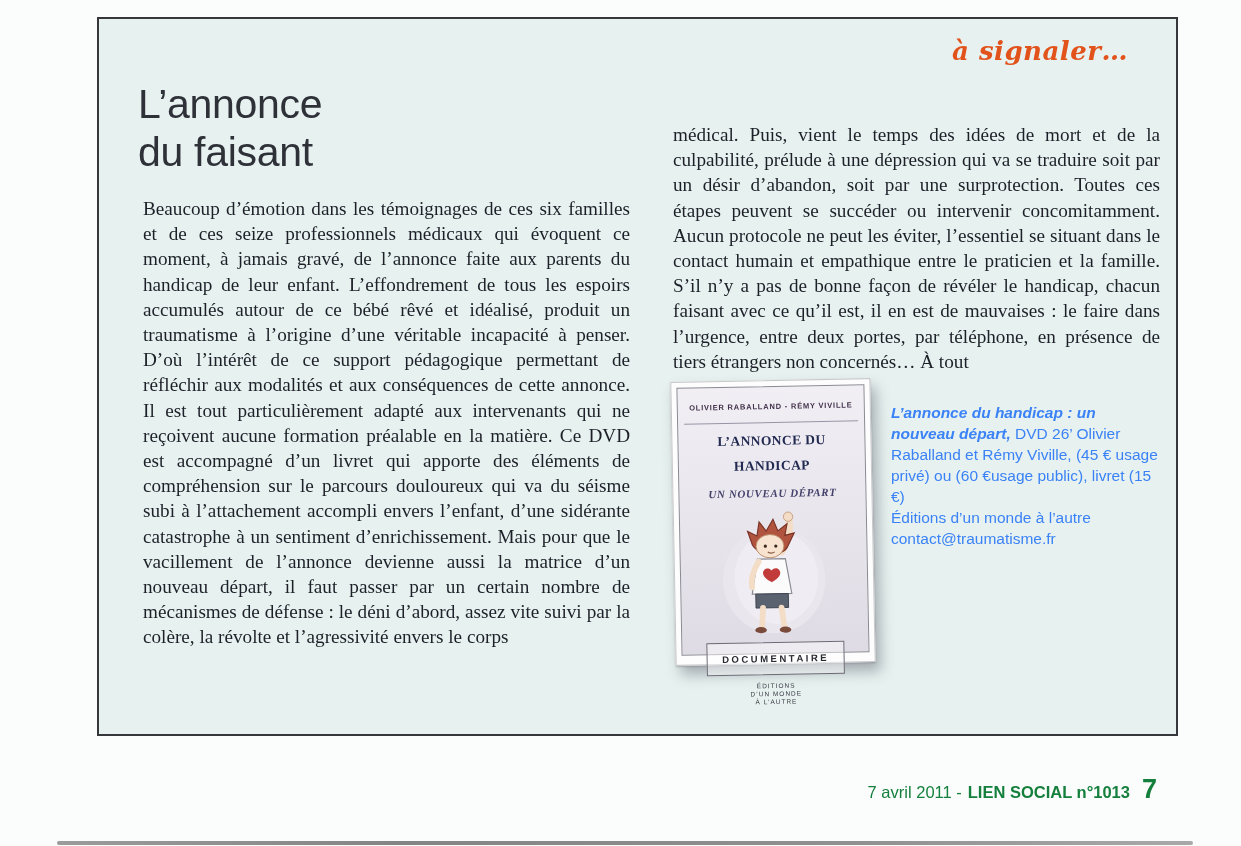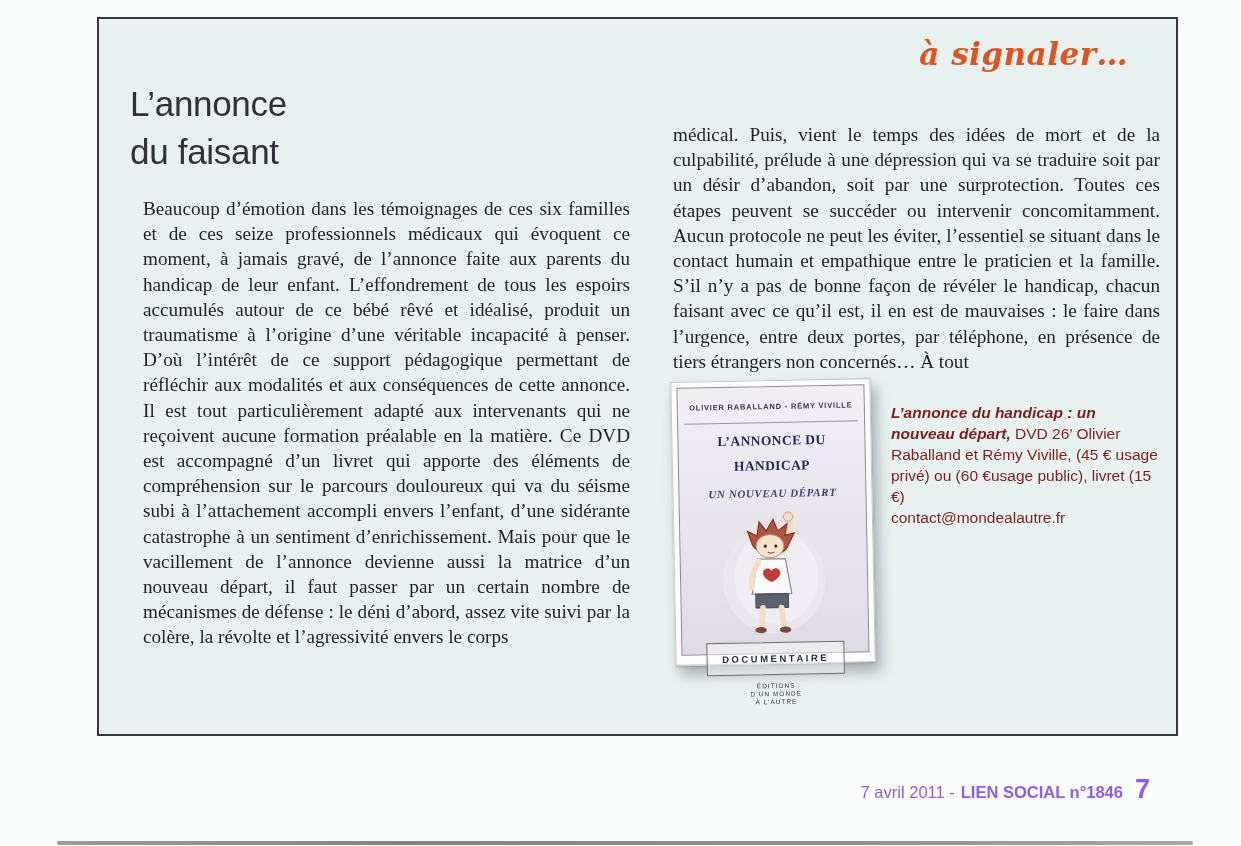"à signaler…" .signal { font-size: 31px -> 26px }
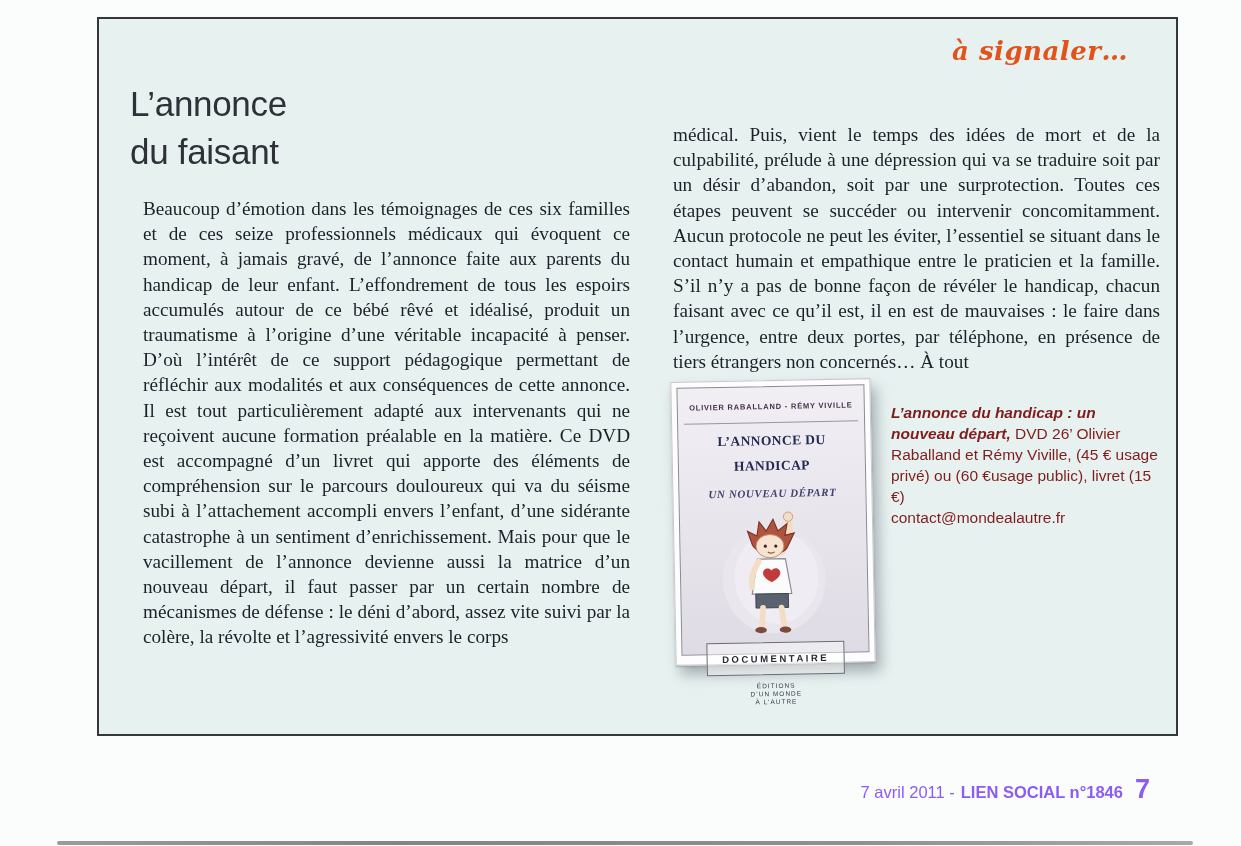"L’annonce" .title { font-size: 35px -> 41px; left: 130px -> 138px }
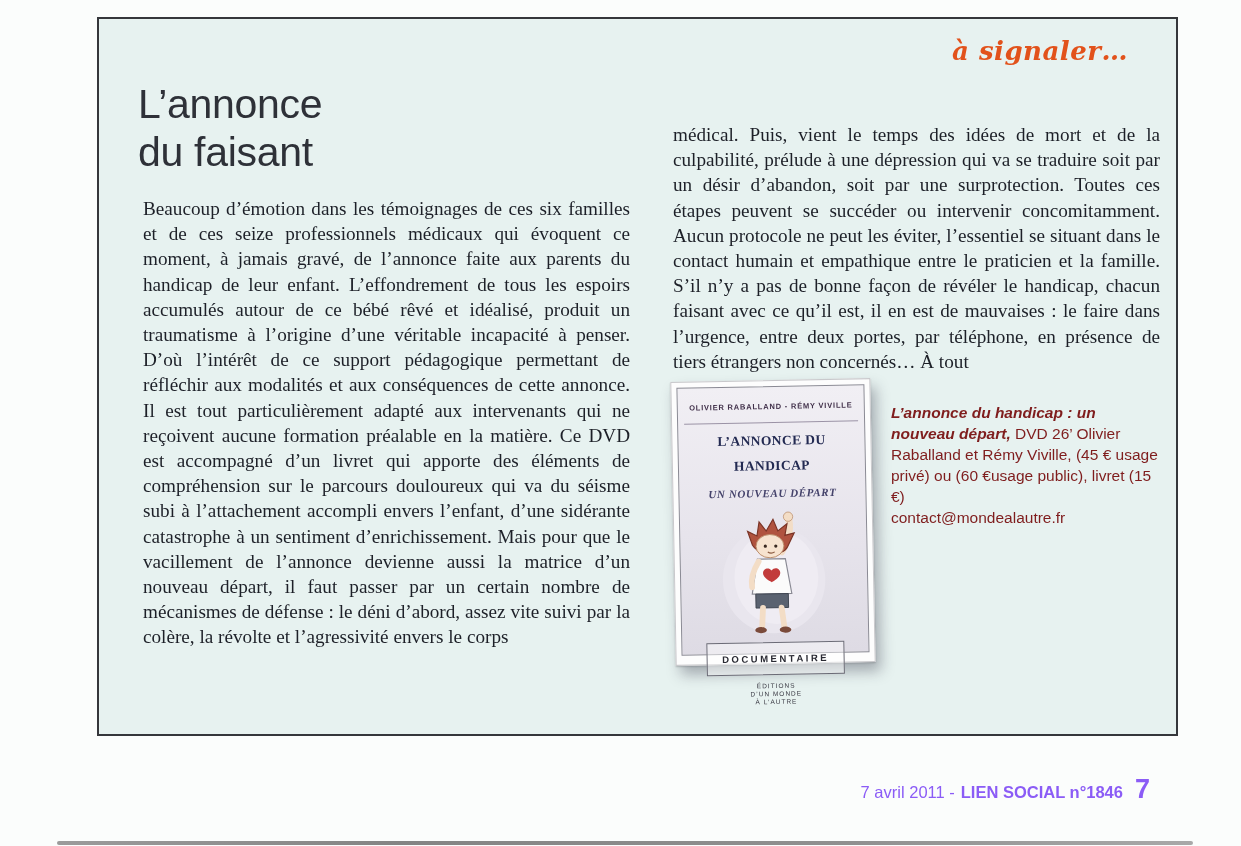"L’annonce du handicap : un" .caption { color: #7f1d1d -> #3b82f6 }
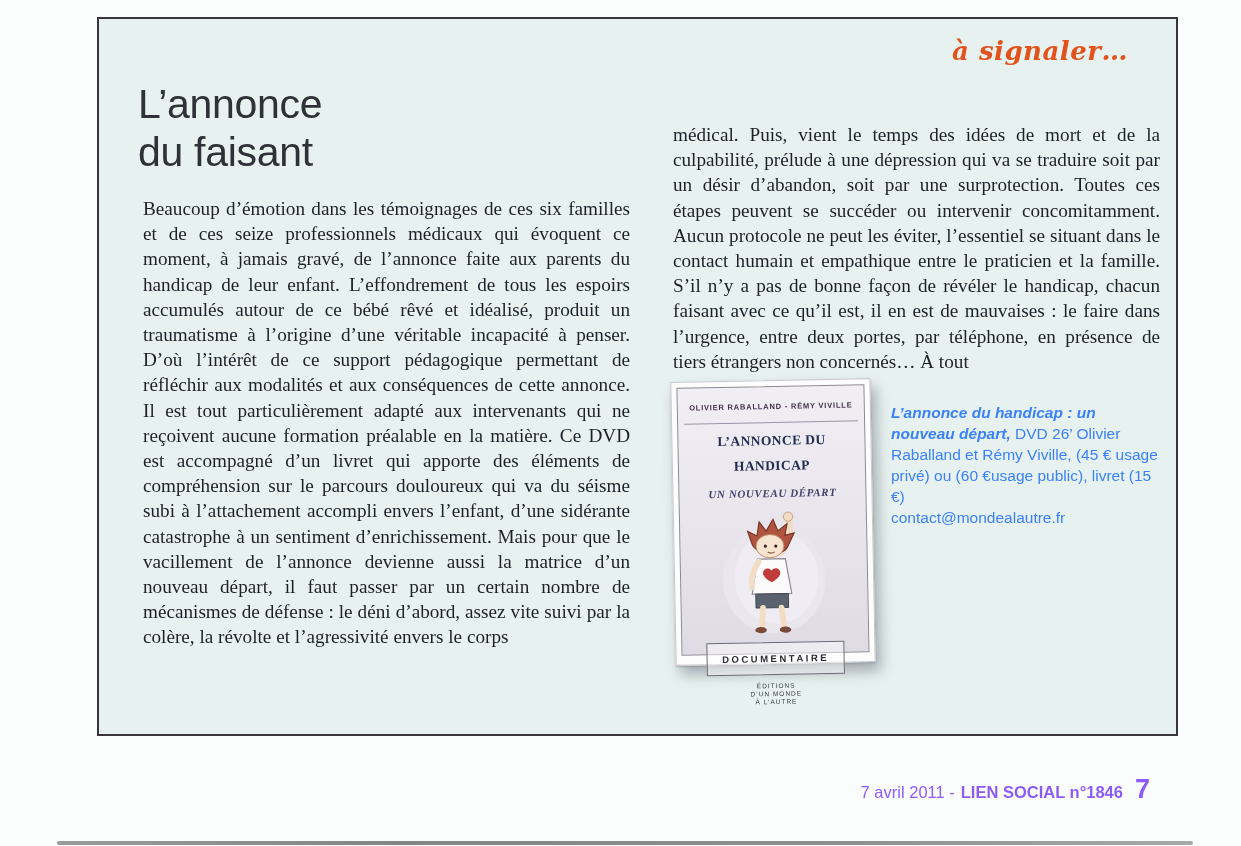"Éditions d’un monde à l’autre" div.cap-block { html: none -> <div>Éditions d’un monde à l’autre</div> }
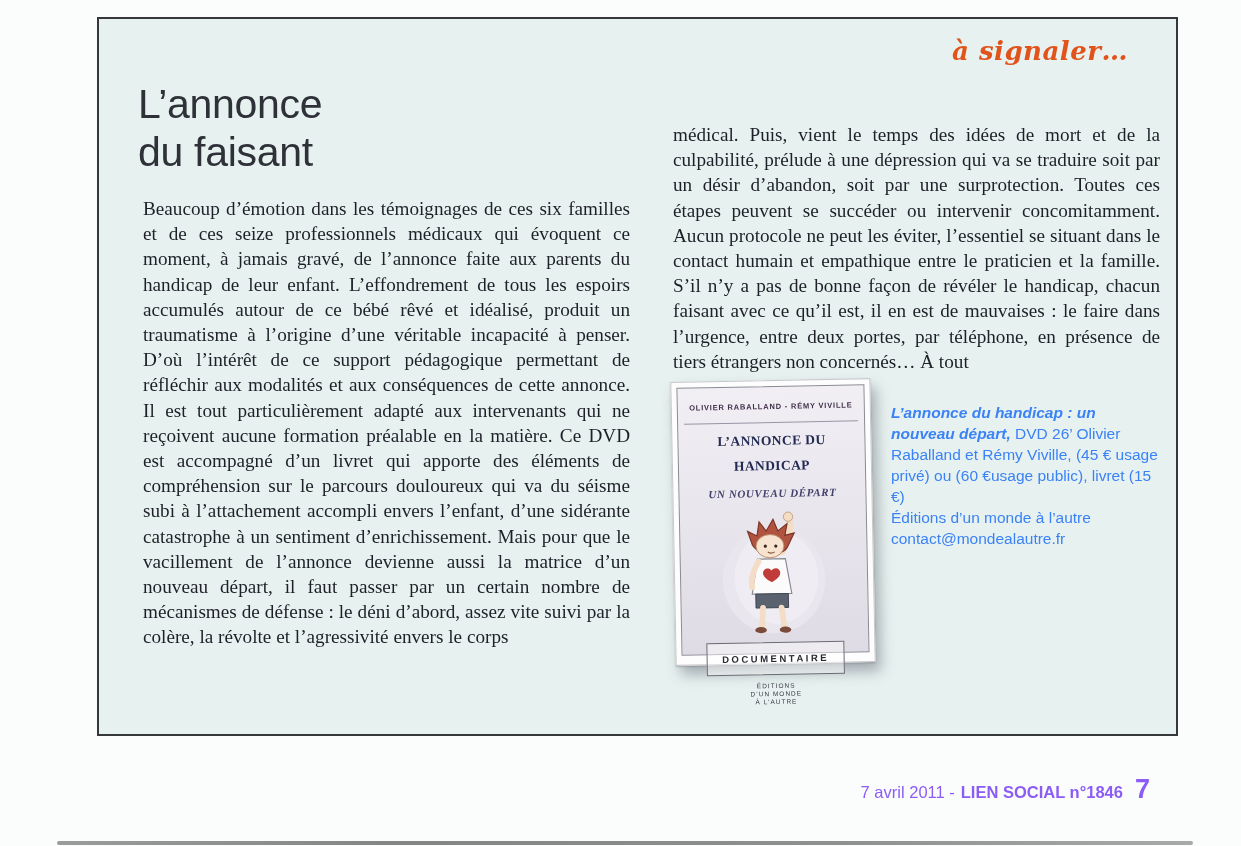"contact@mondealautre.fr" div.cap-block { text: contact@mondealautre.fr -> contact@traumatisme.fr }
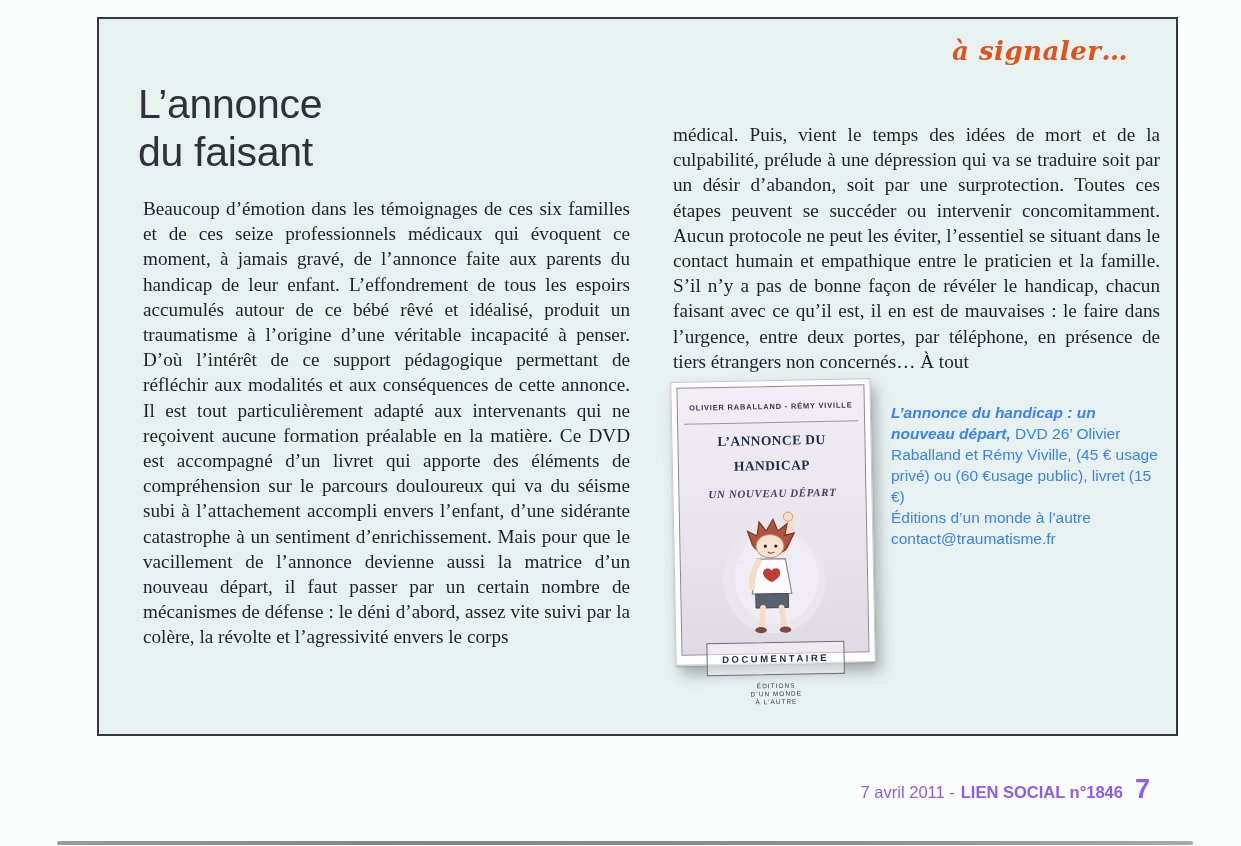"7 avril 2011 -" .footer { color: #8b5cf6 -> #15803d; right: 91px -> 84px }
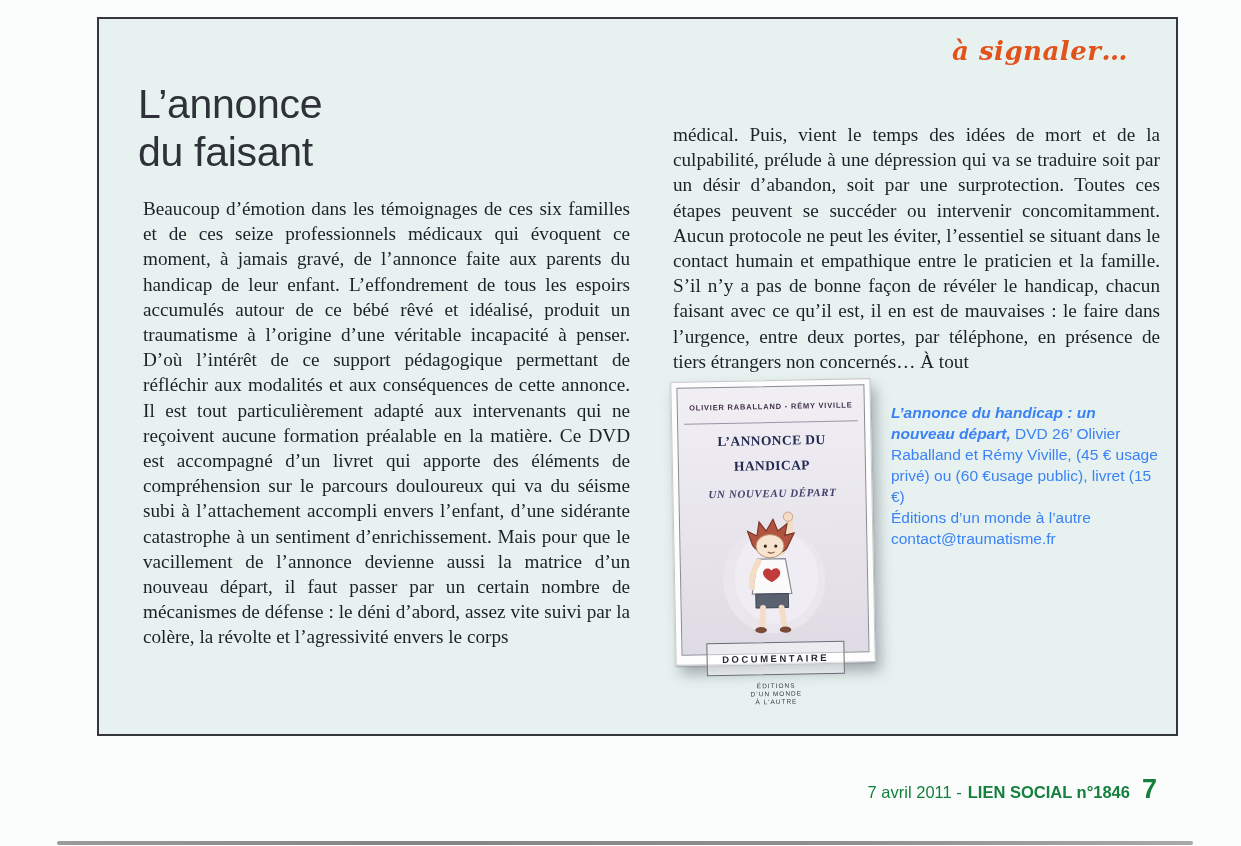"LIEN SOCIAL n°1846" span.journal { text: 1846 -> 1013 }
